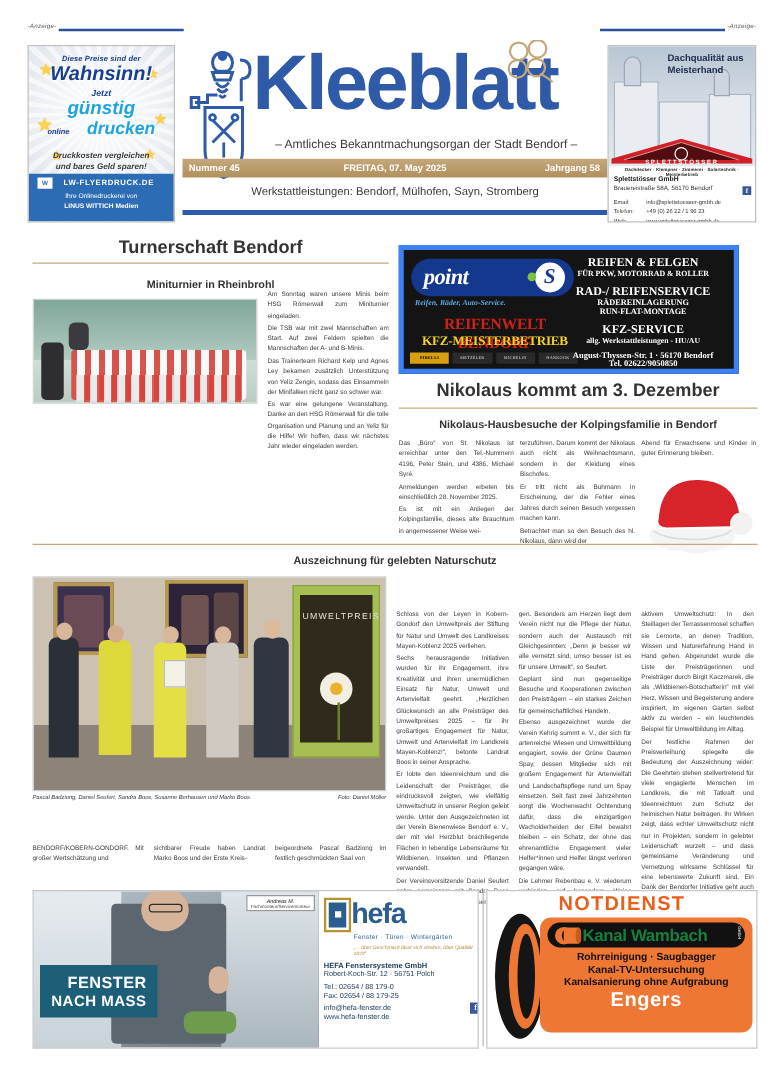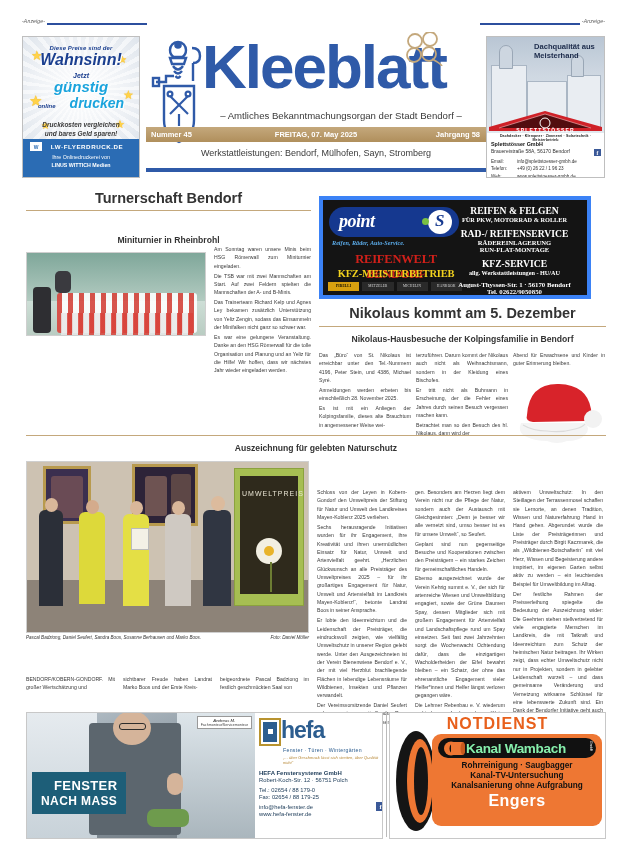"Miniturnier in Rheinbrohl" div.sub-title { margin-top: 24px -> 11px }
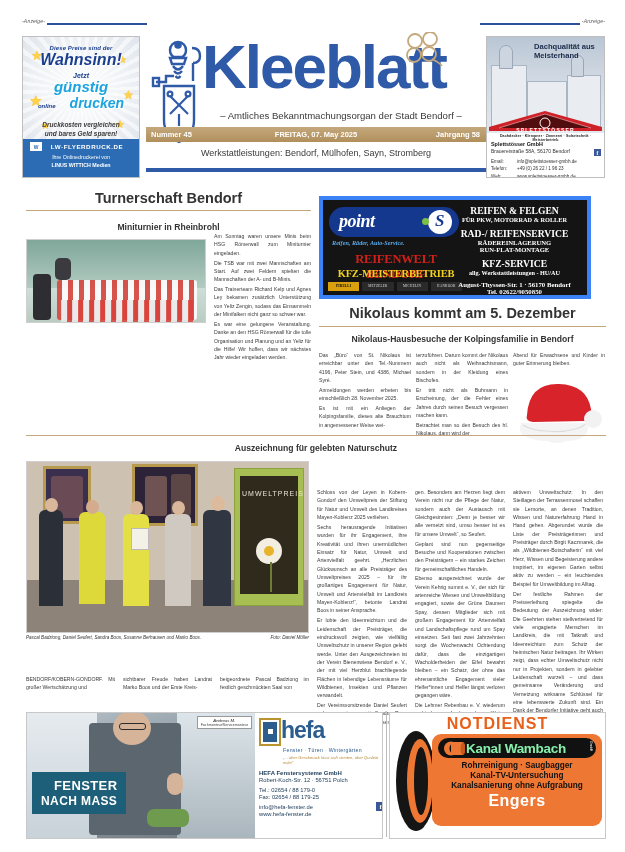"Nikolaus kommt am 5. Dezember" div.sect-title { text: 5 -> 3 }
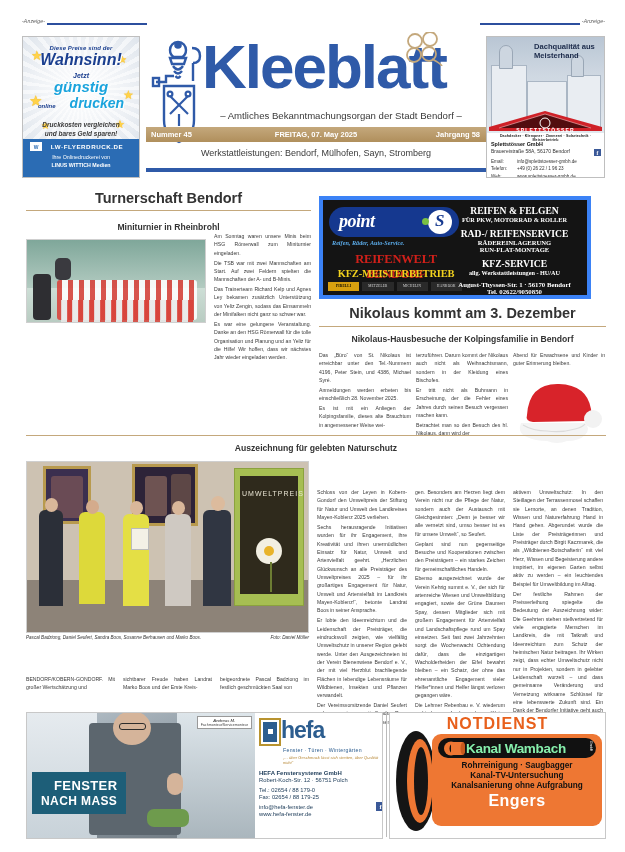"Kanal Wambach" .kw-bar .t { color: #86efac -> #15803d }
